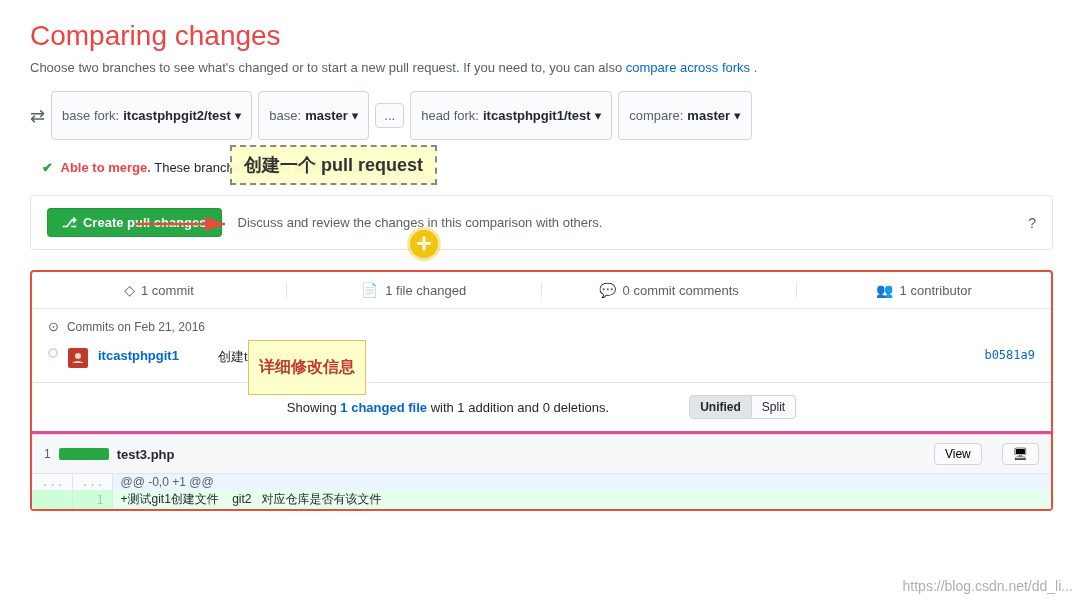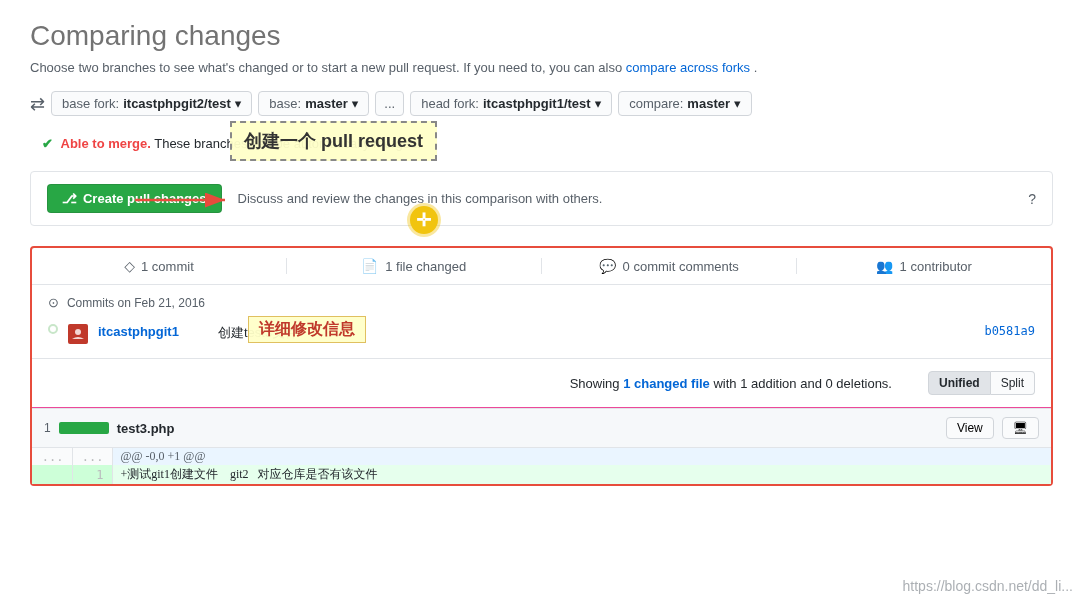"Comparing changes" .page-title { color: #737373 -> #ef4444 }
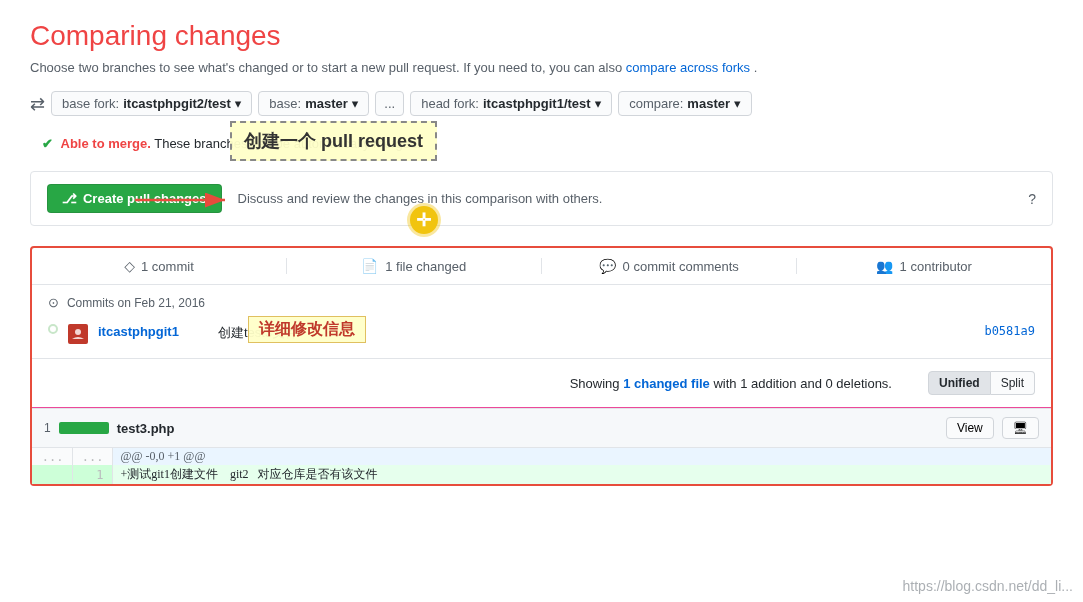"base fork:" .selector-btn { padding: 4px 10px -> 16px 10px }
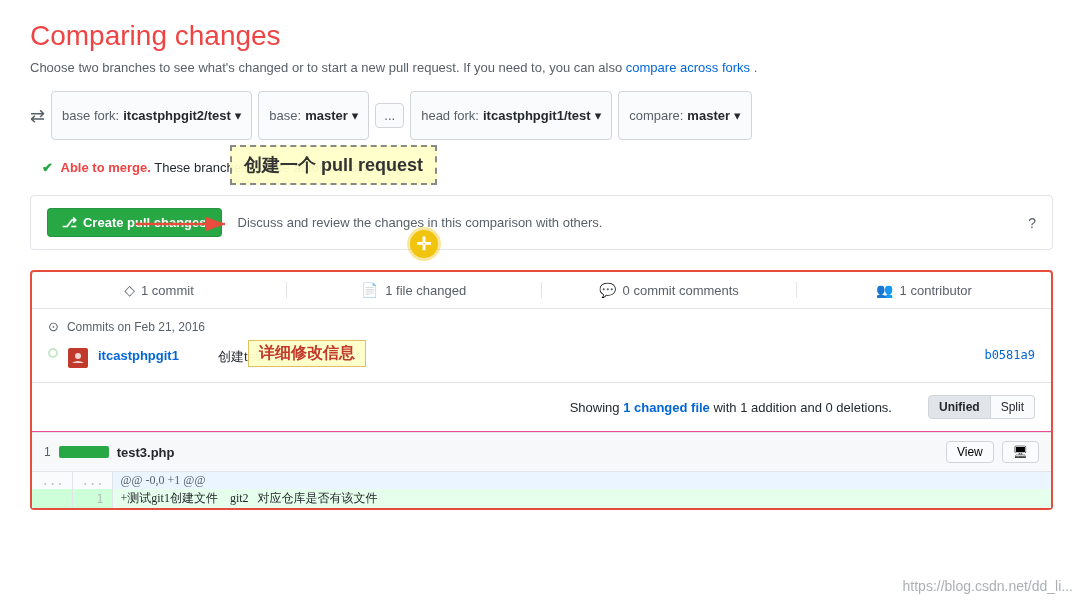"详细修改信息" .commit-annotation { padding: 2px 10px -> 16px 10px }
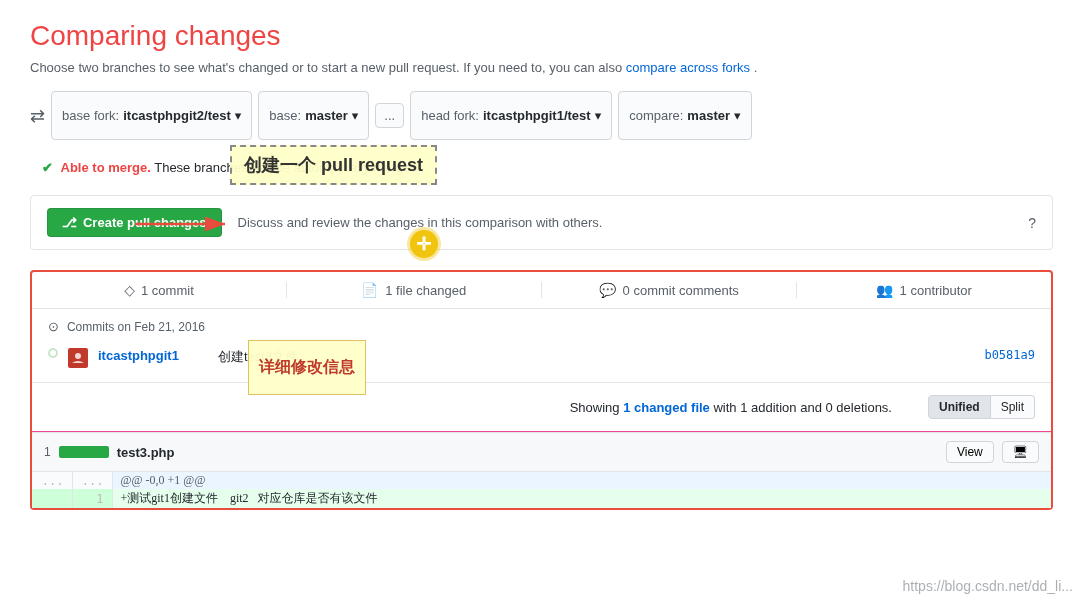"Showing 1 changed file with" .files-changed-header { border-bottom: 1px solid #ec4899 -> 3px solid #ec4899; gap: none -> 44px; justify-content: flex-end -> center }
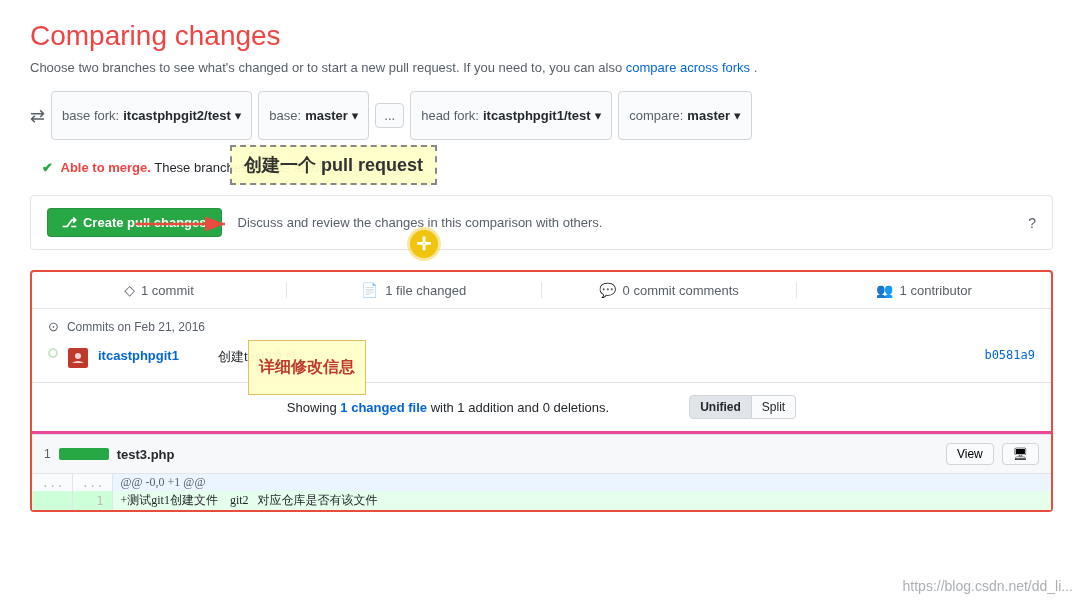"View" div { gap: 8px -> 20px }
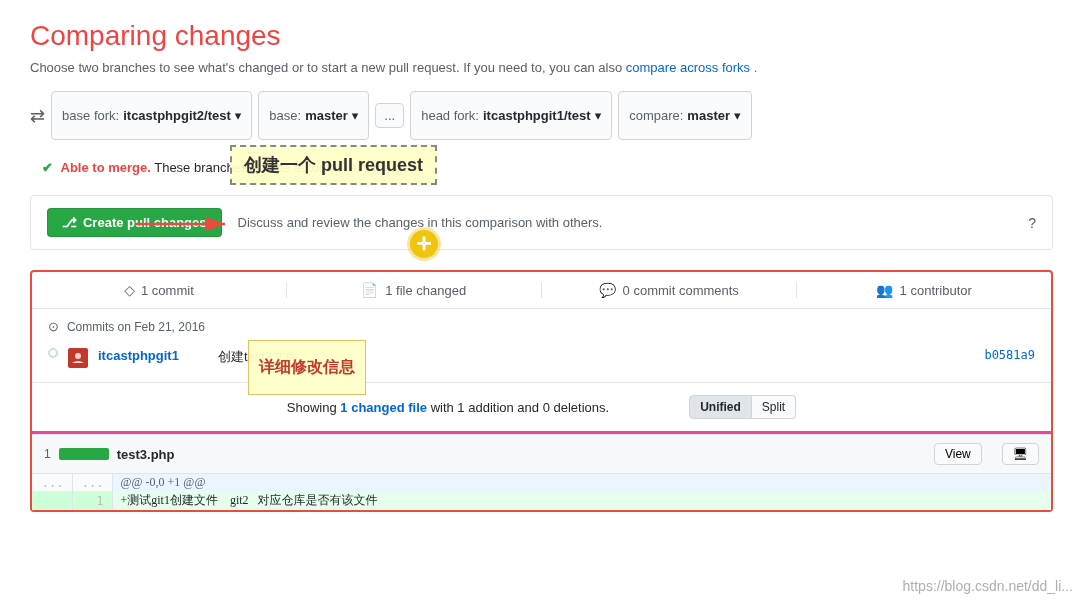"@@ -0,0 +1 @@" .diff-content-cell { font-family: Liberation Serif, serif -> Liberation Sans, sans-serif }
